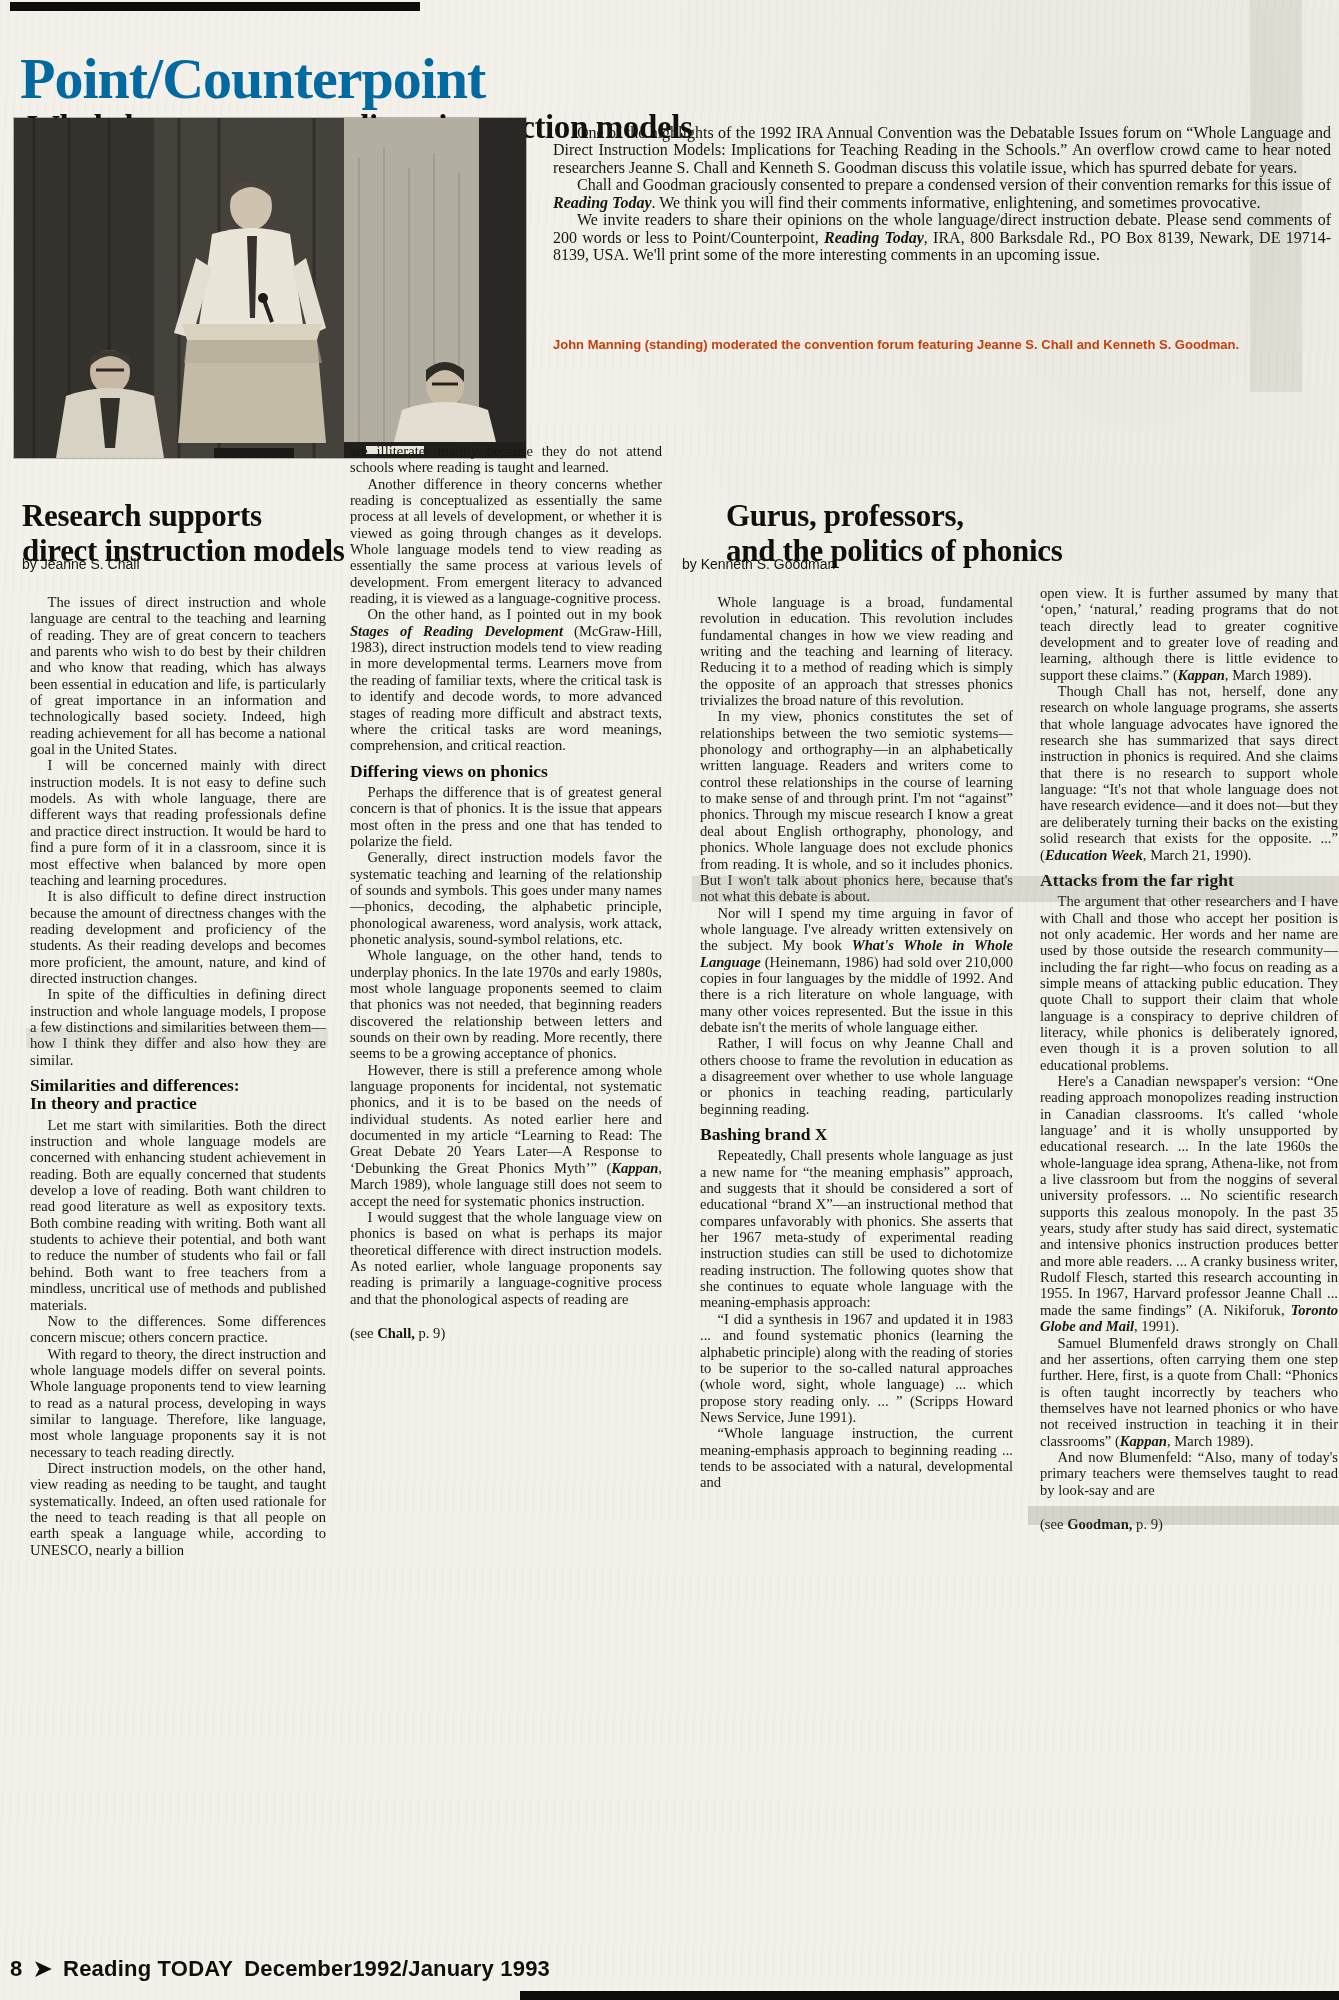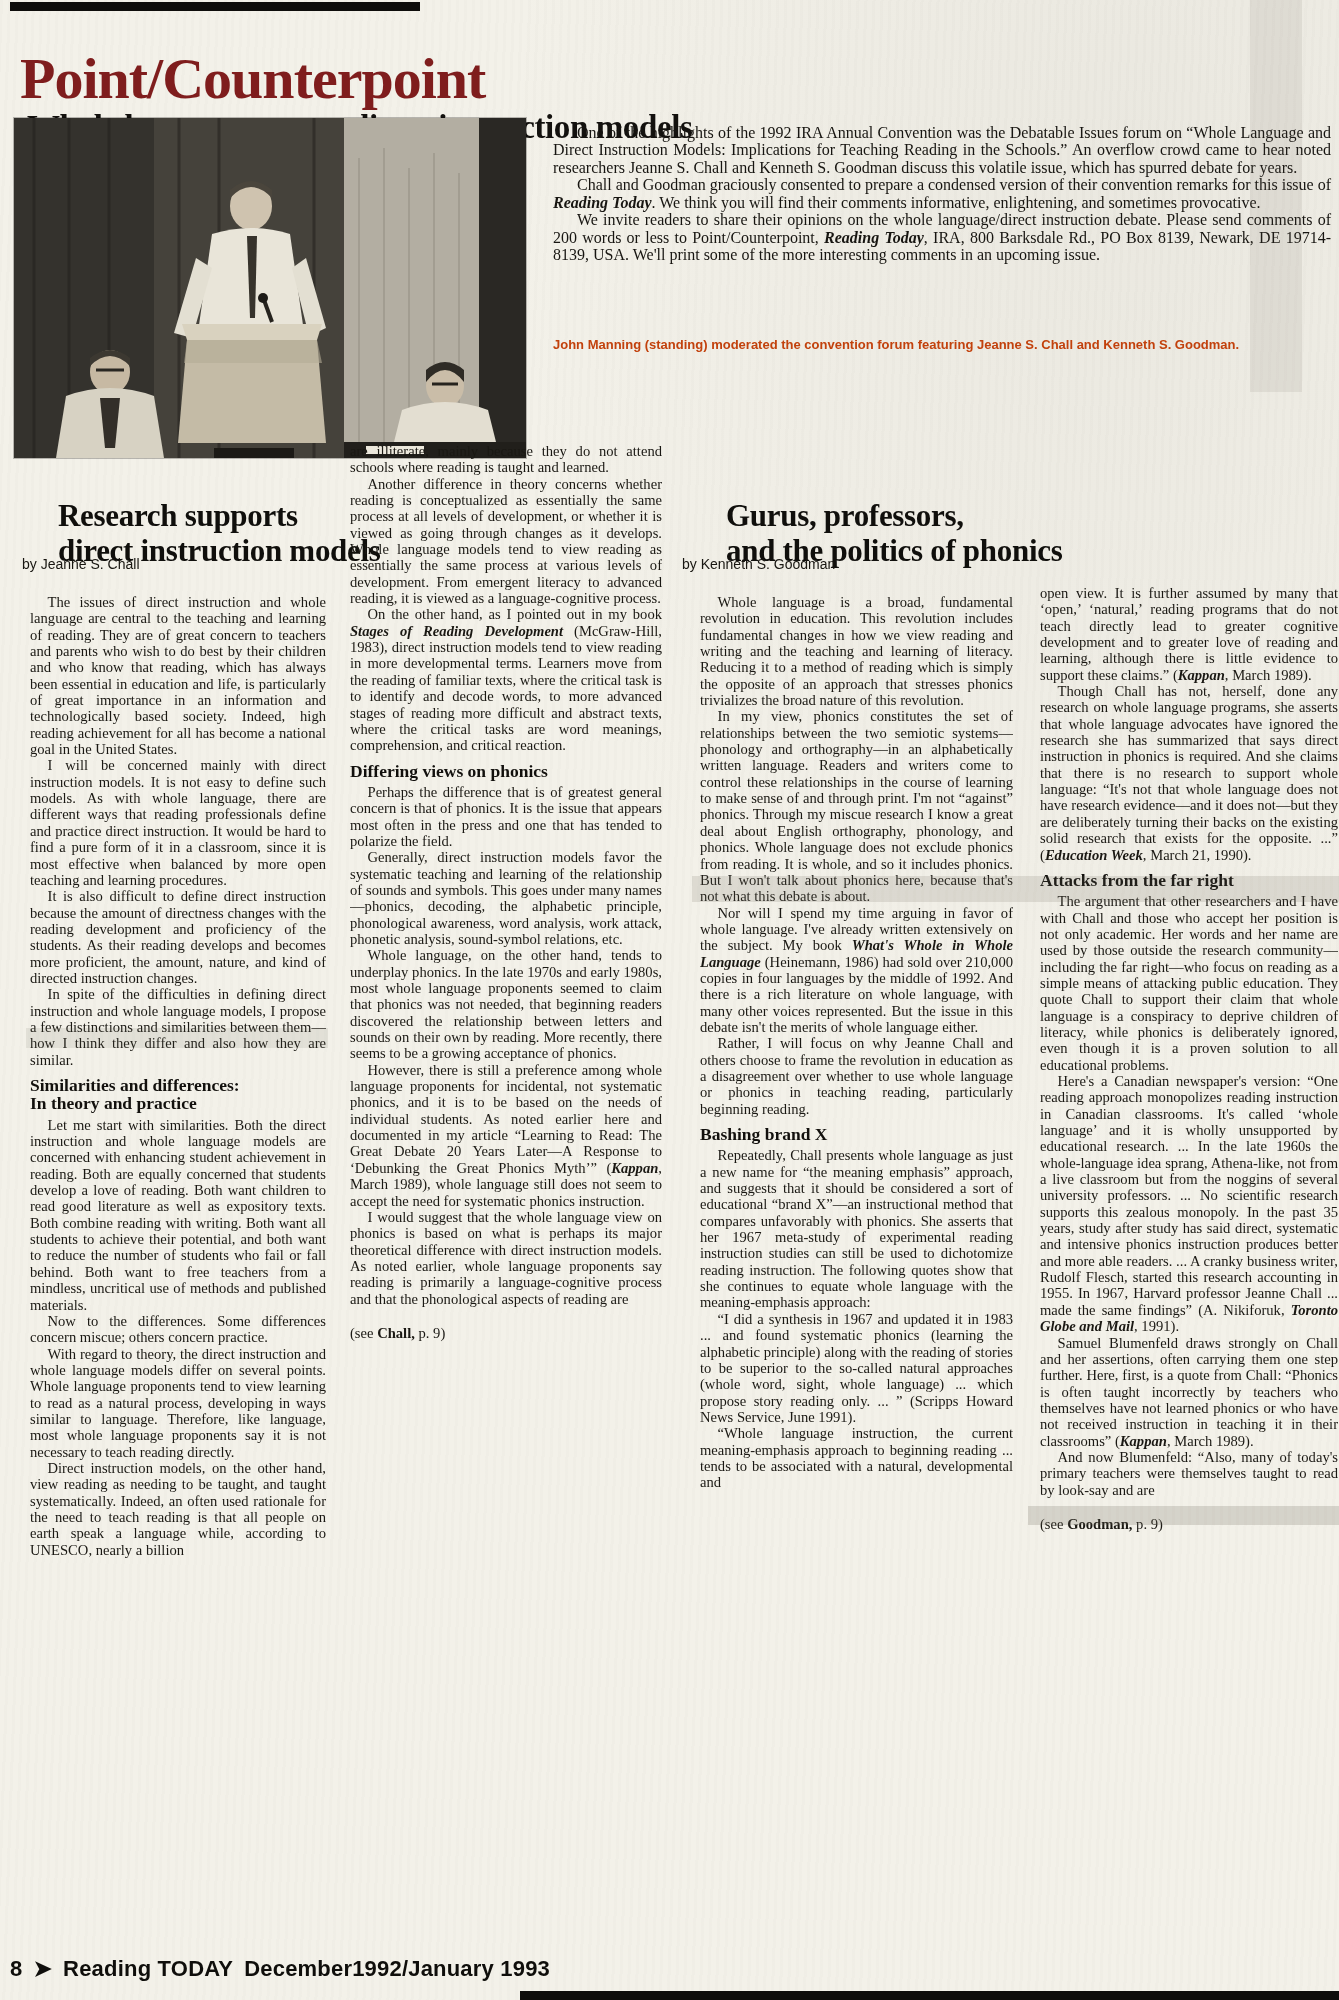"Point/Counterpoint" .masthead { color: #7f1d1d -> #0369a1 }
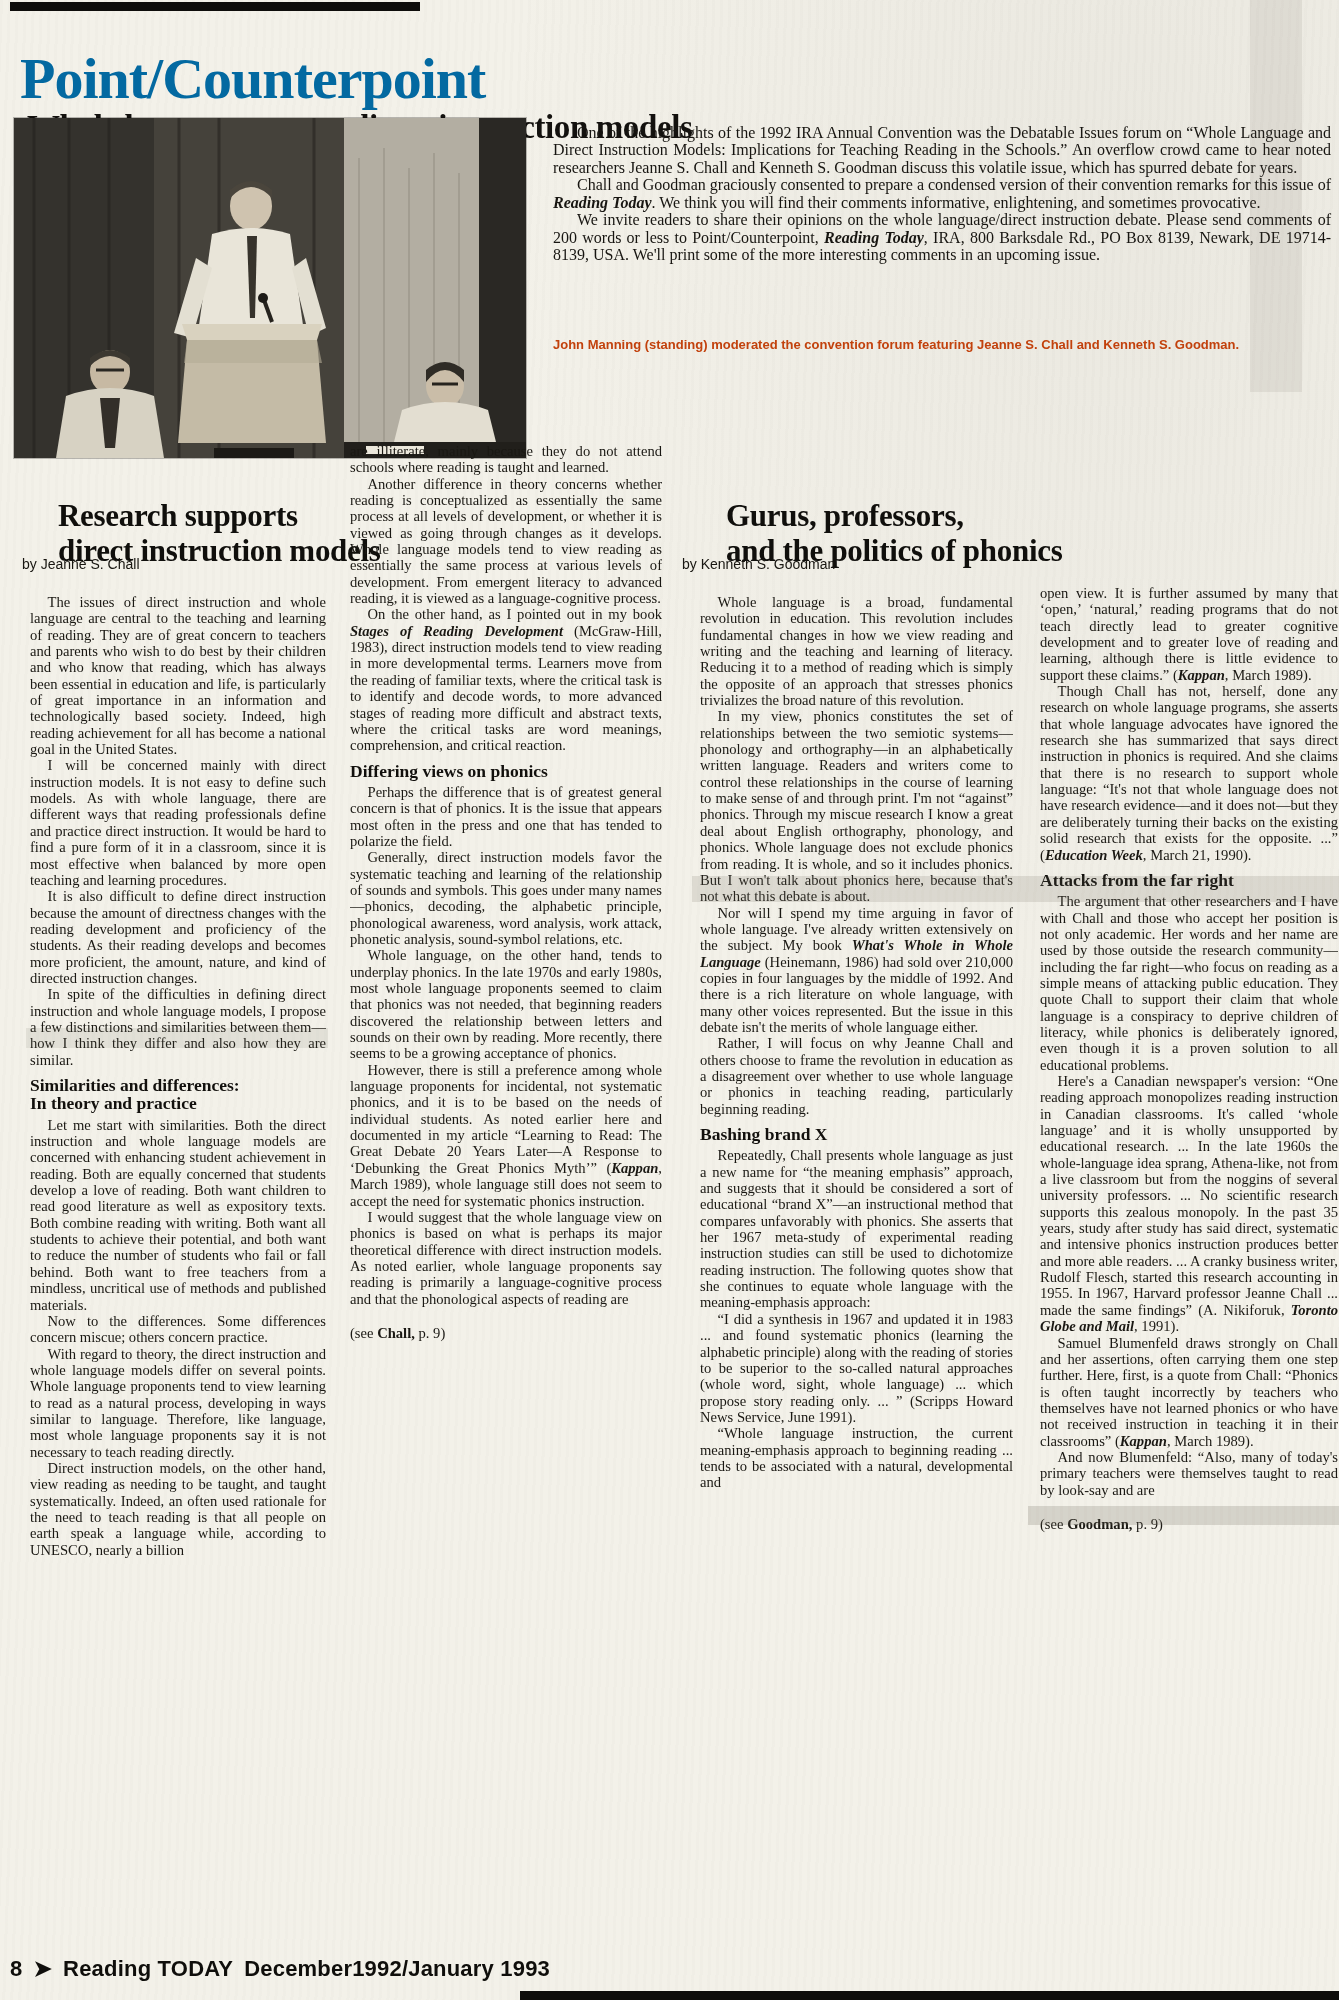"Research supports" #chall-title { margin-left: 36px -> none }
